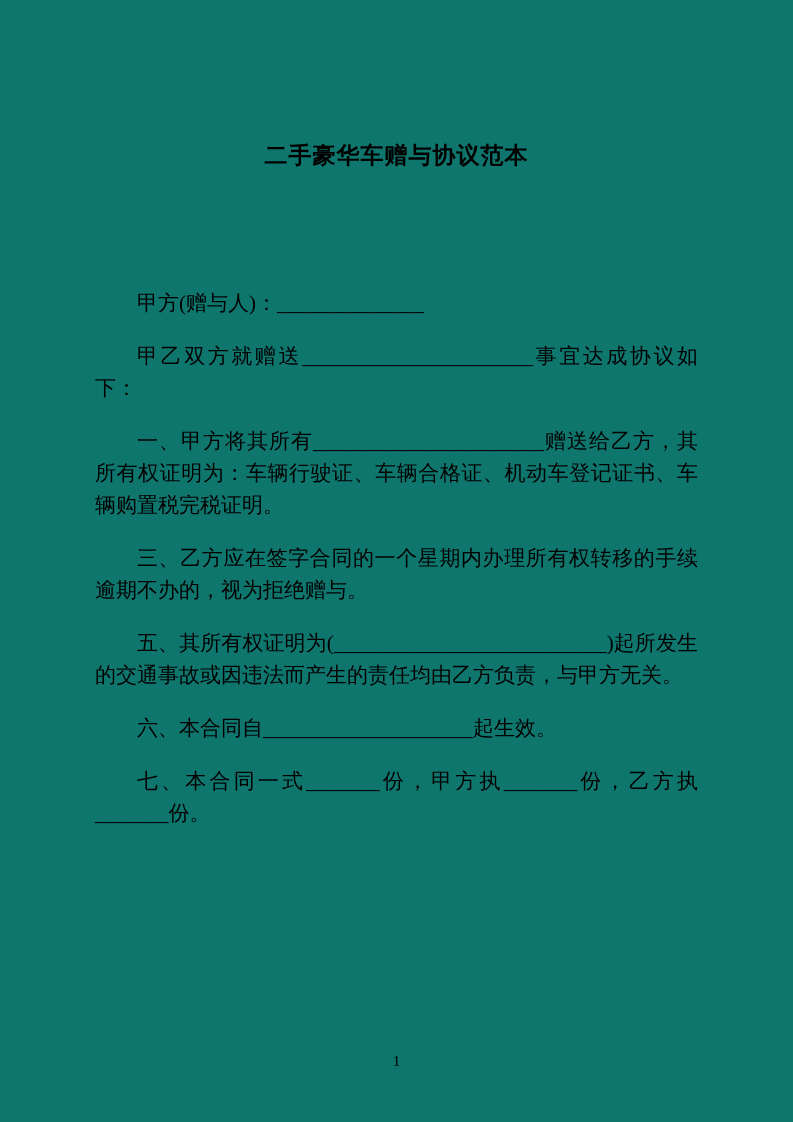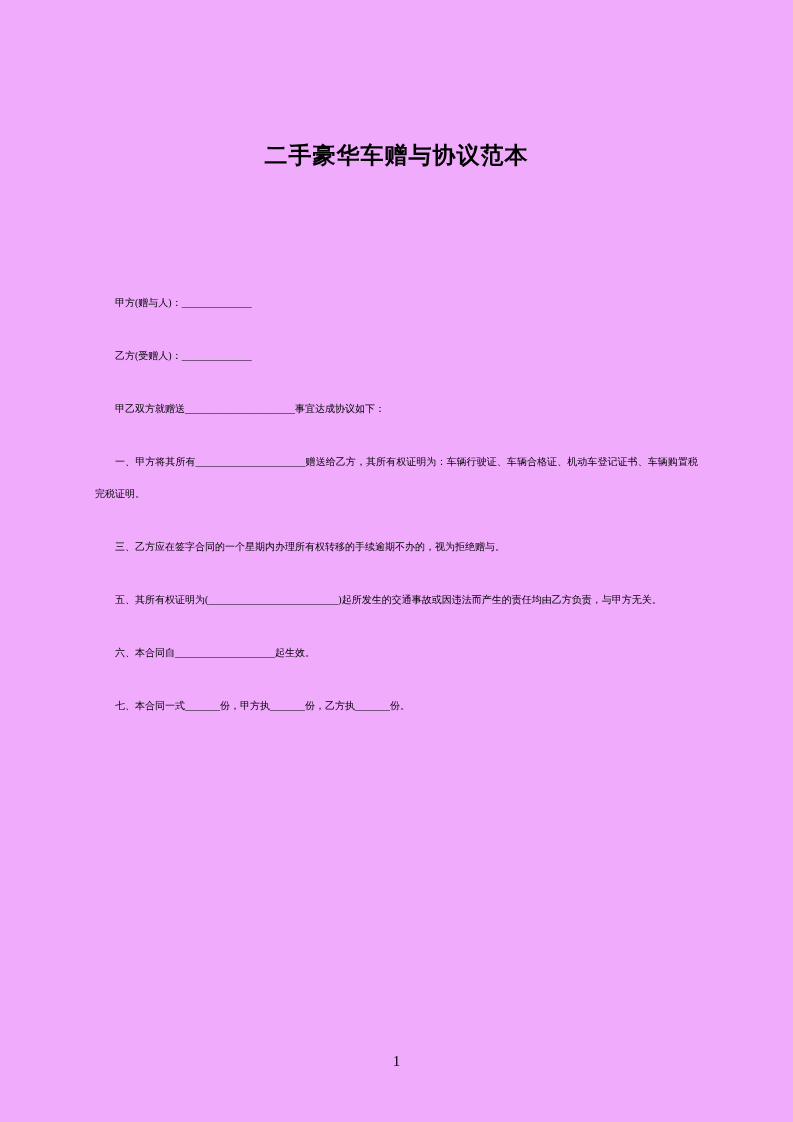"二手豪华车赠与协议范本" .page { background: #f0abfc -> #0f766e }
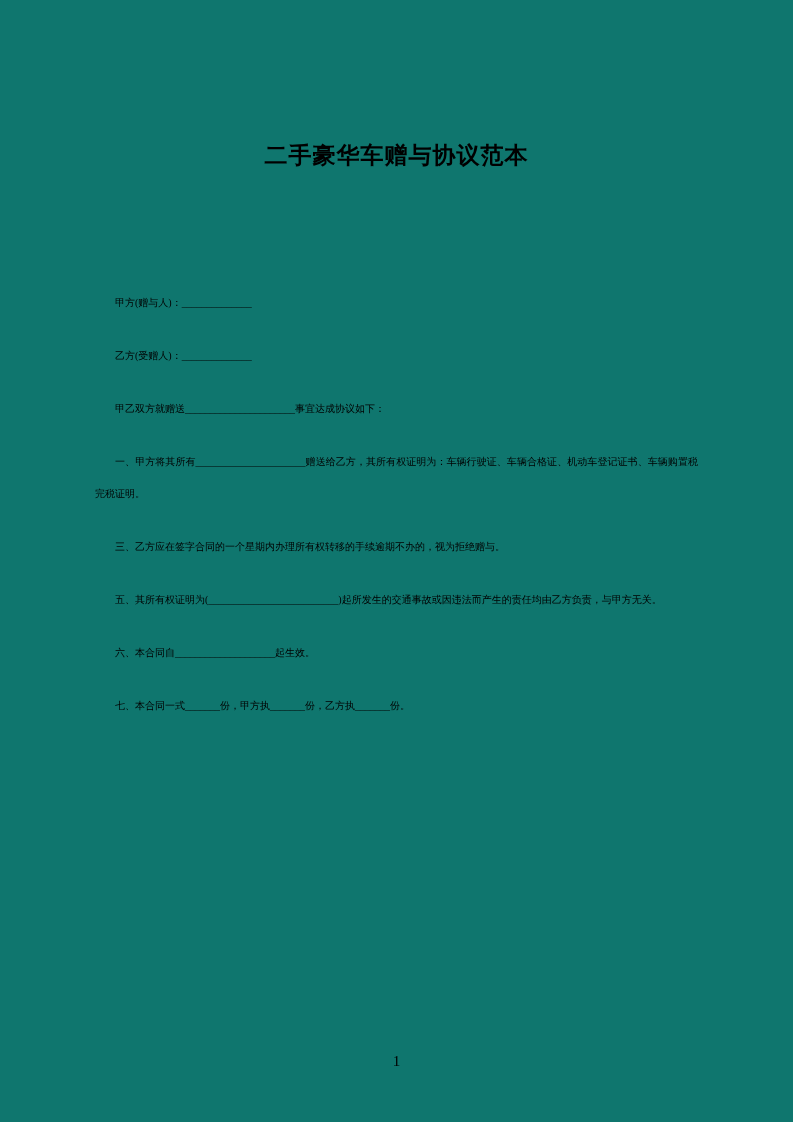"甲方(赠与人)：______________" .doc-body { font-size: 10px -> 21px }
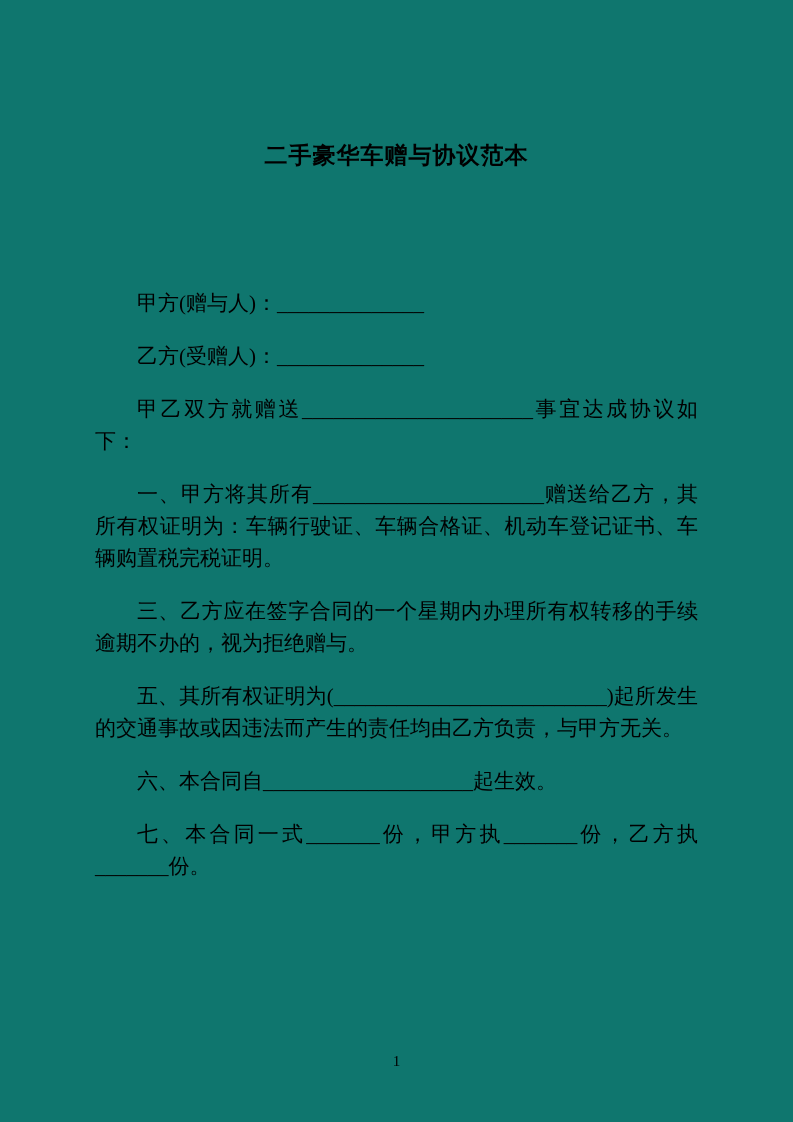"乙方(受赠人)：______________" p { html: <p>乙方(受赠人)：______________</p> -> none }
